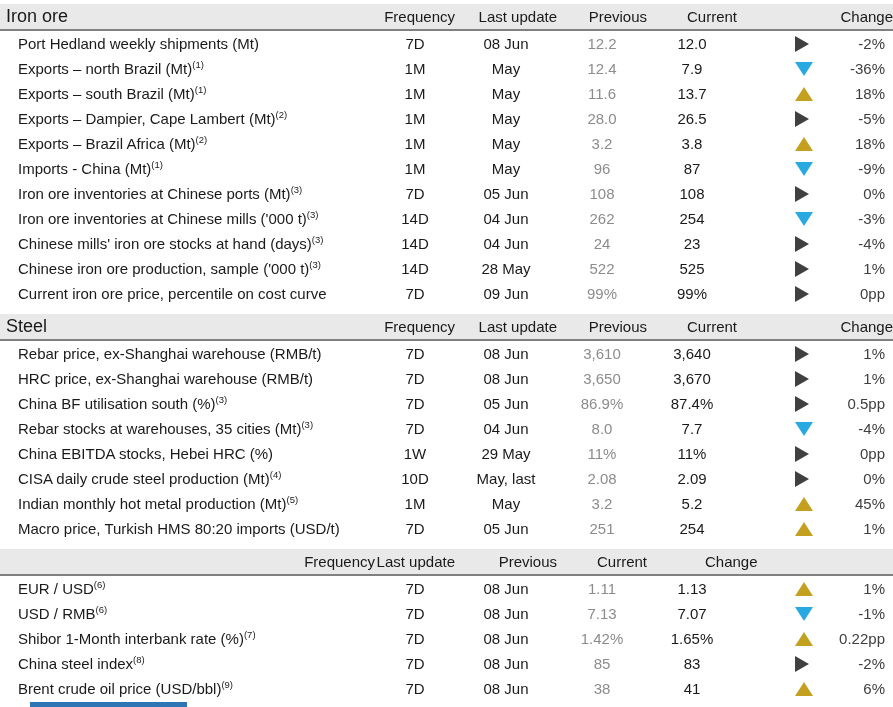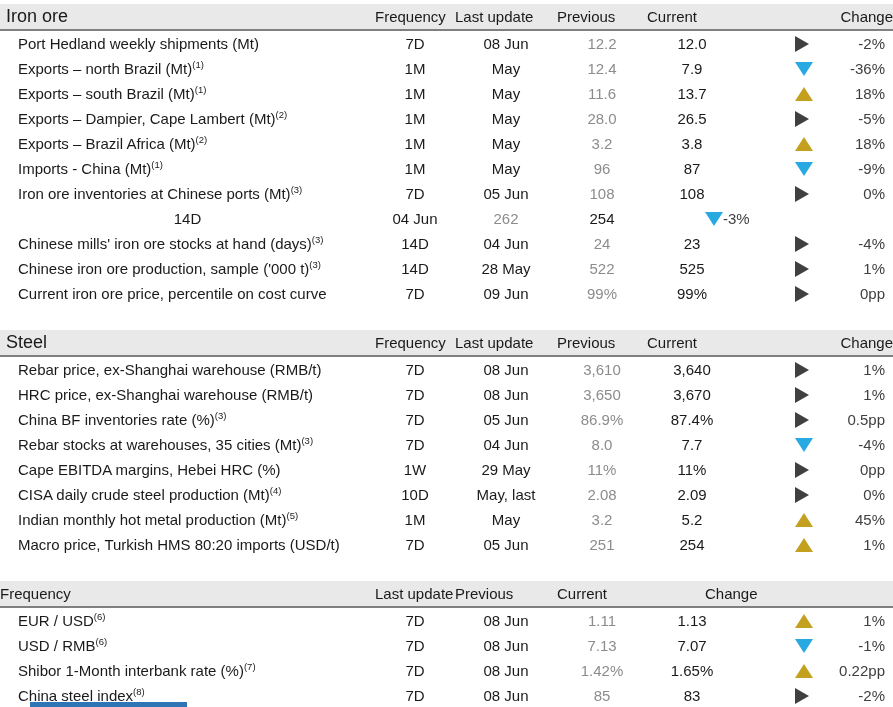"Frequency" .col-head { text-align: left -> right }
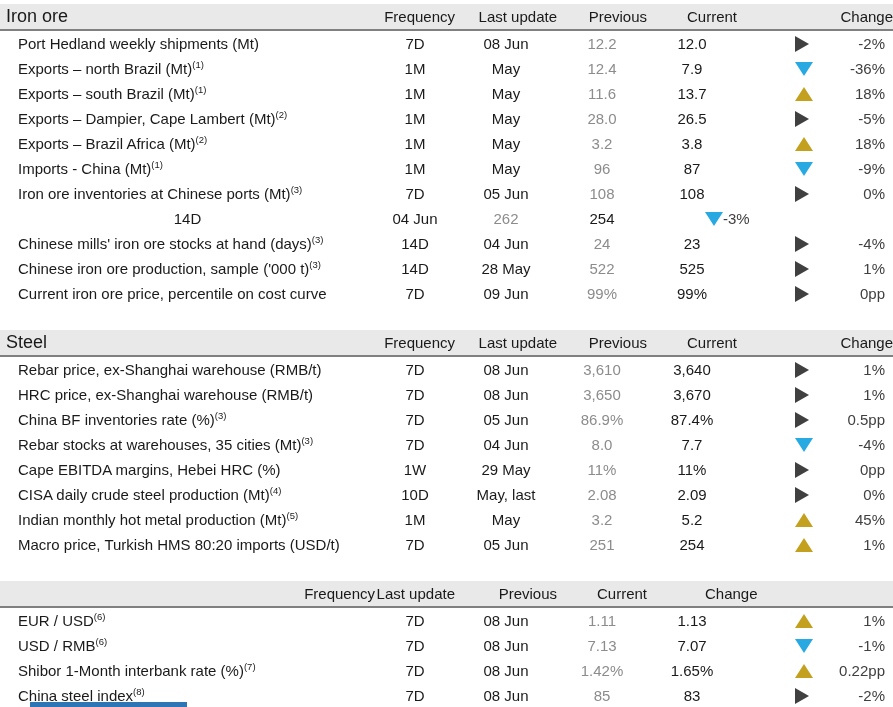"Iron ore inventories at Chinese mills" div.cell { html: none -> <div><span>Iron ore inventories at Chinese mills ('000 t)</span><sup>(3)</sup></div> }
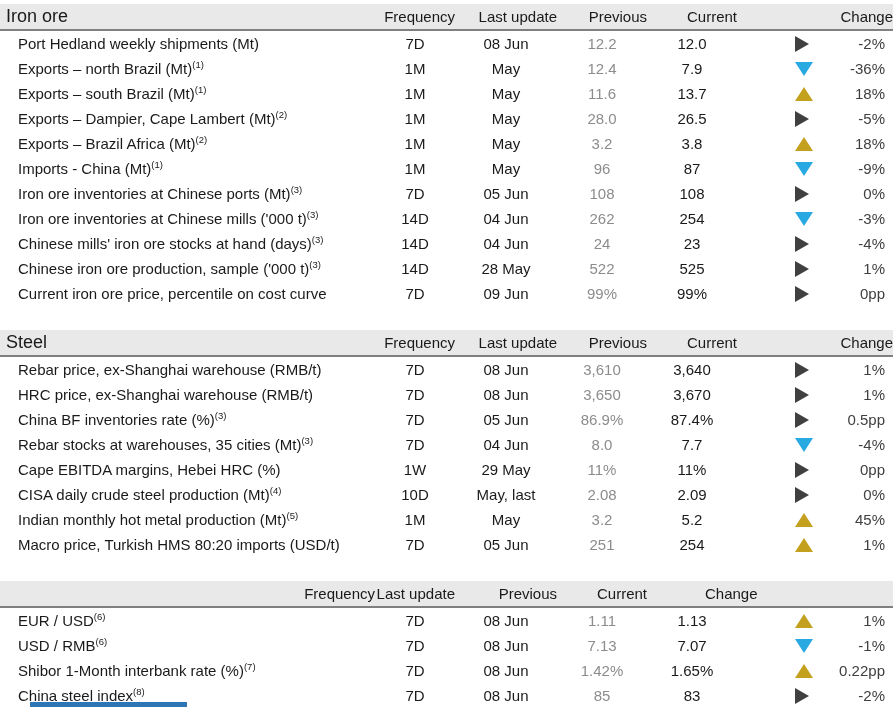"Steel" .section + .section { margin-top: 24px -> 8px }
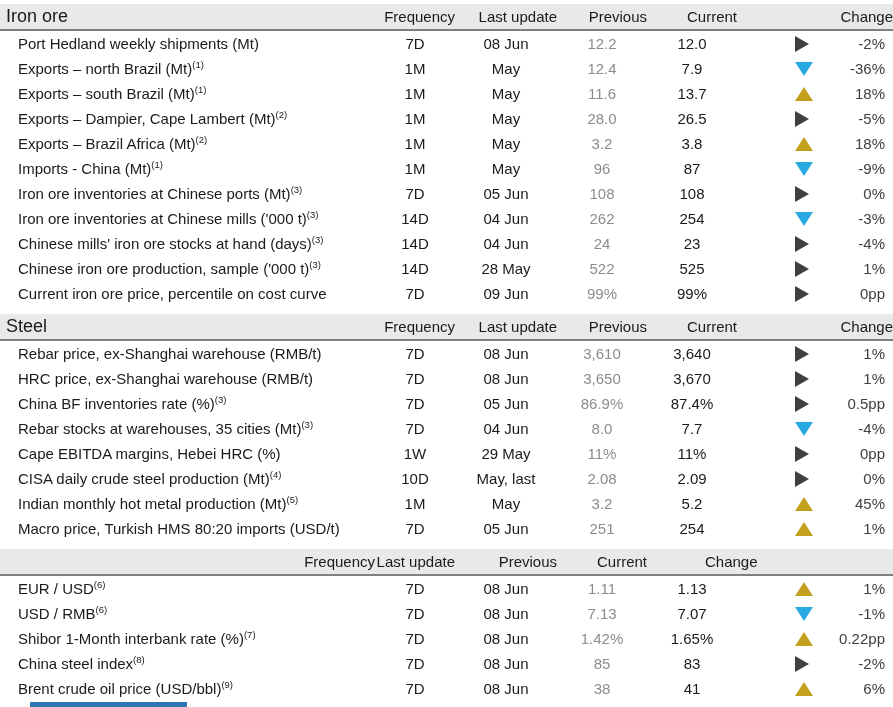"China BF inventories rate (%)" span { text: inventories rate -> utilisation south }
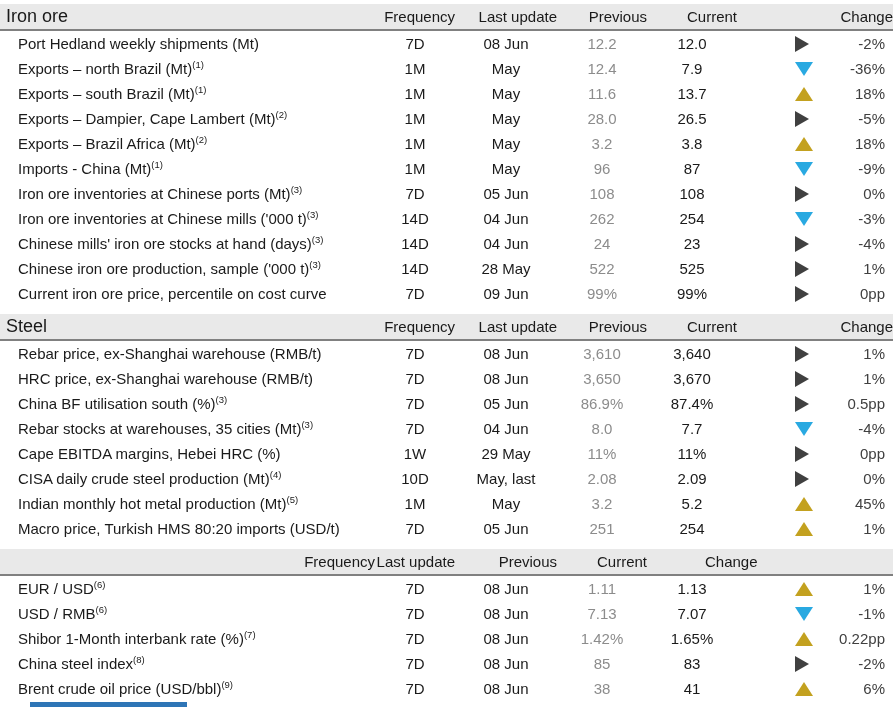"Cape EBITDA margins, Hebei HRC" span { text: Cape EBITDA margins -> China EBITDA stocks }
